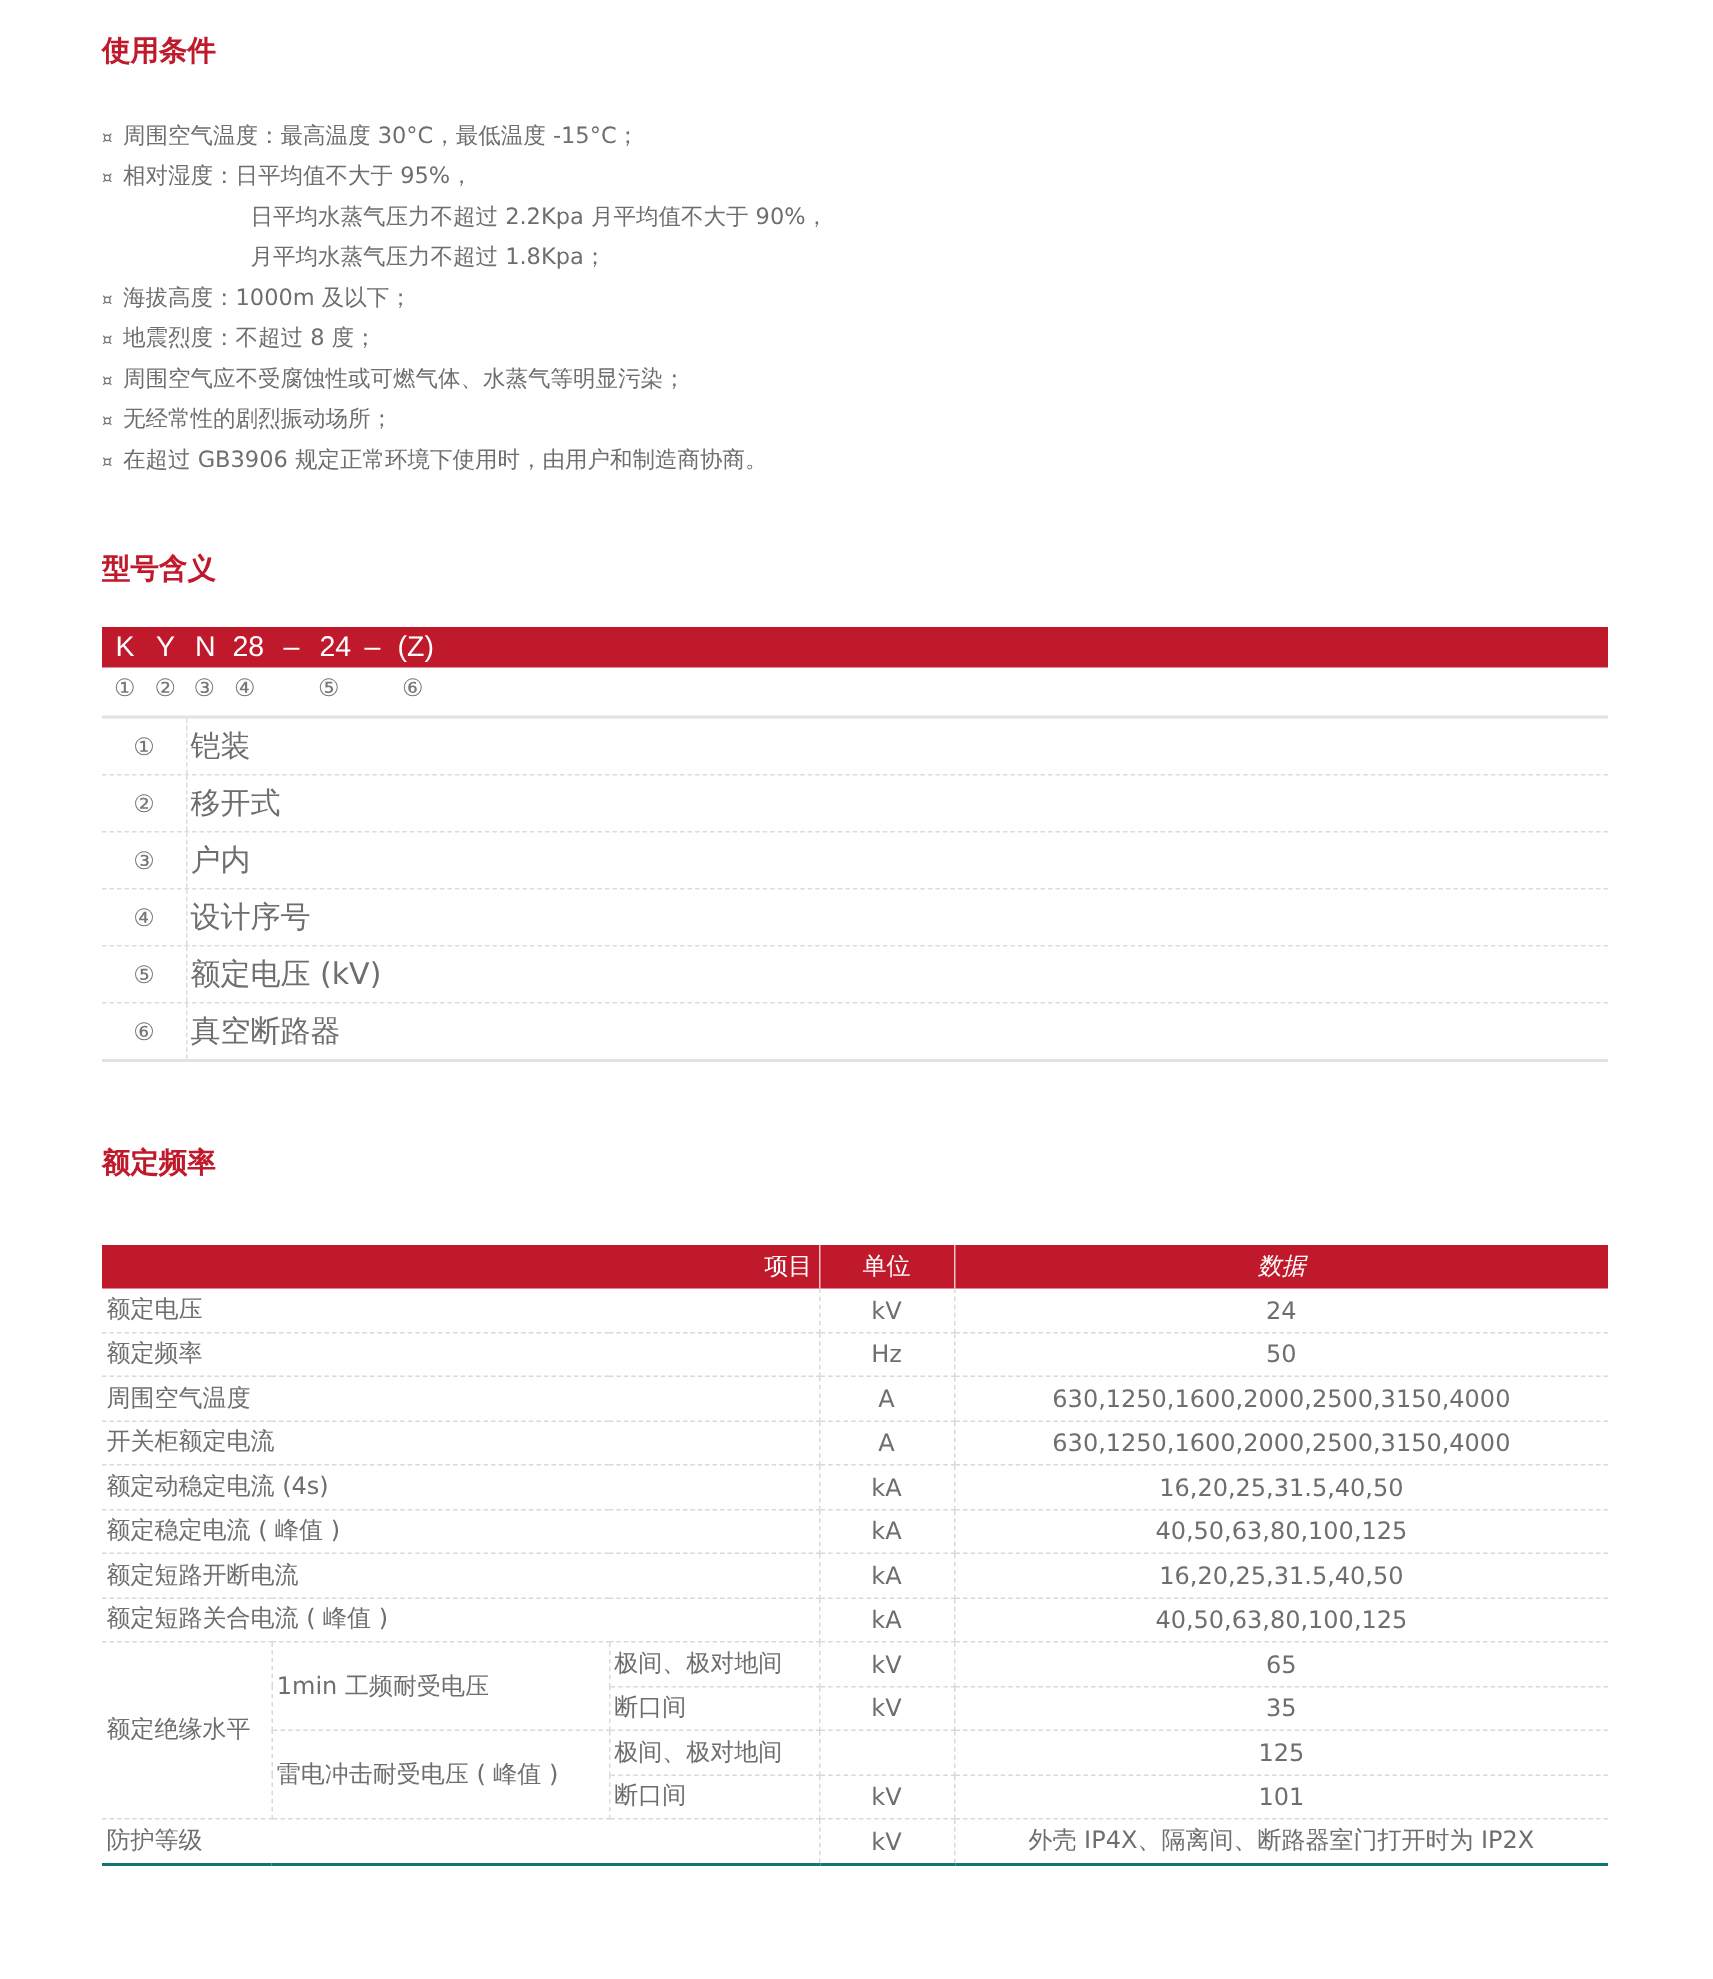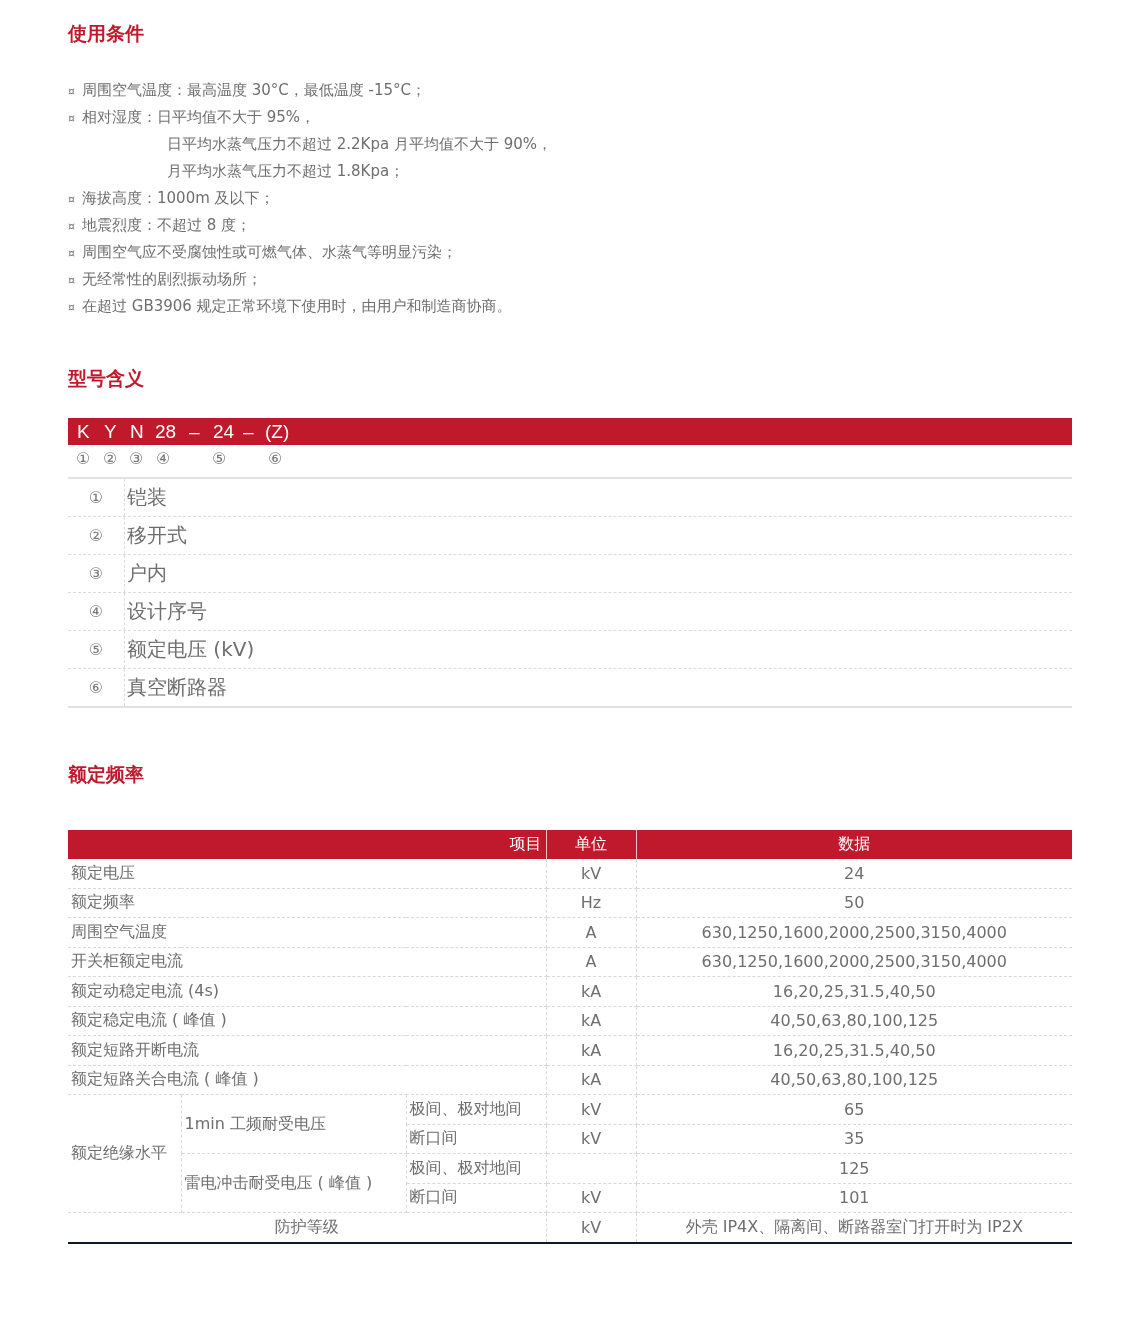"数据" table.spec th:last-child { font-style: none -> italic }
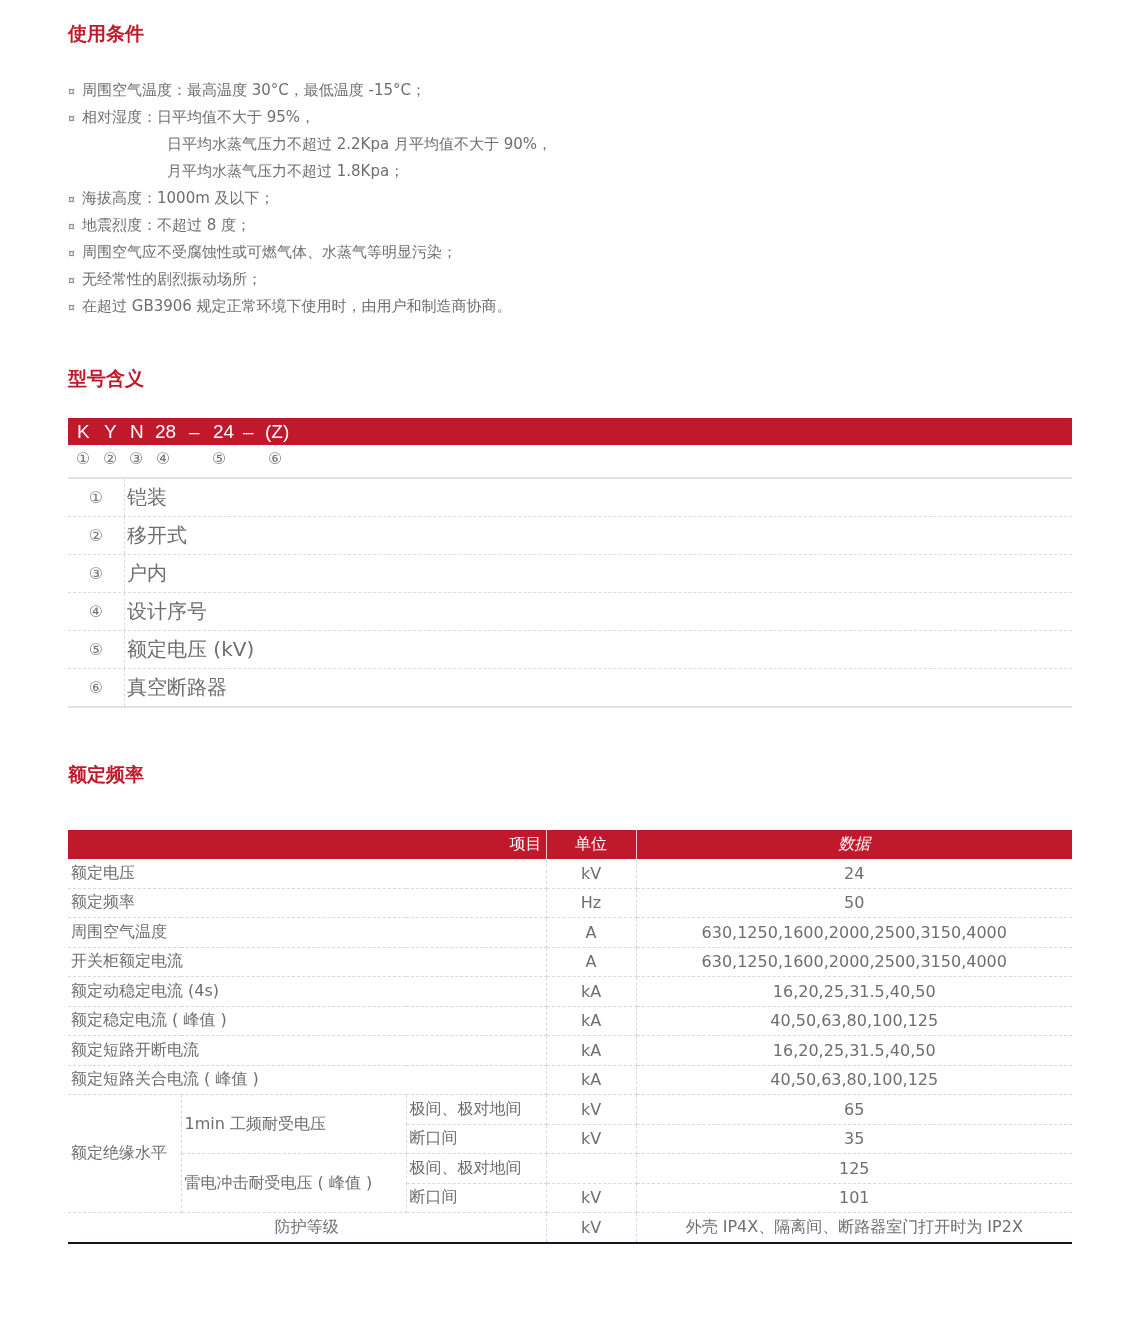"防护等级" table.spec tr.last td { border-bottom: 2px solid #0f172a -> 2px solid #0f766e; text-align: center -> none }
